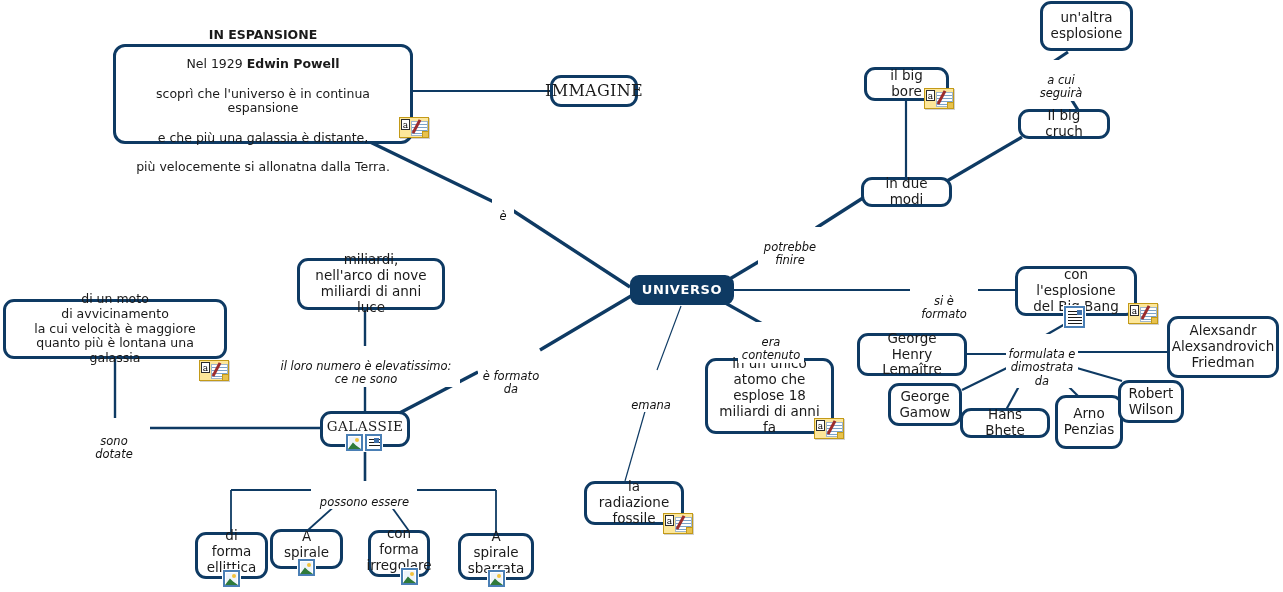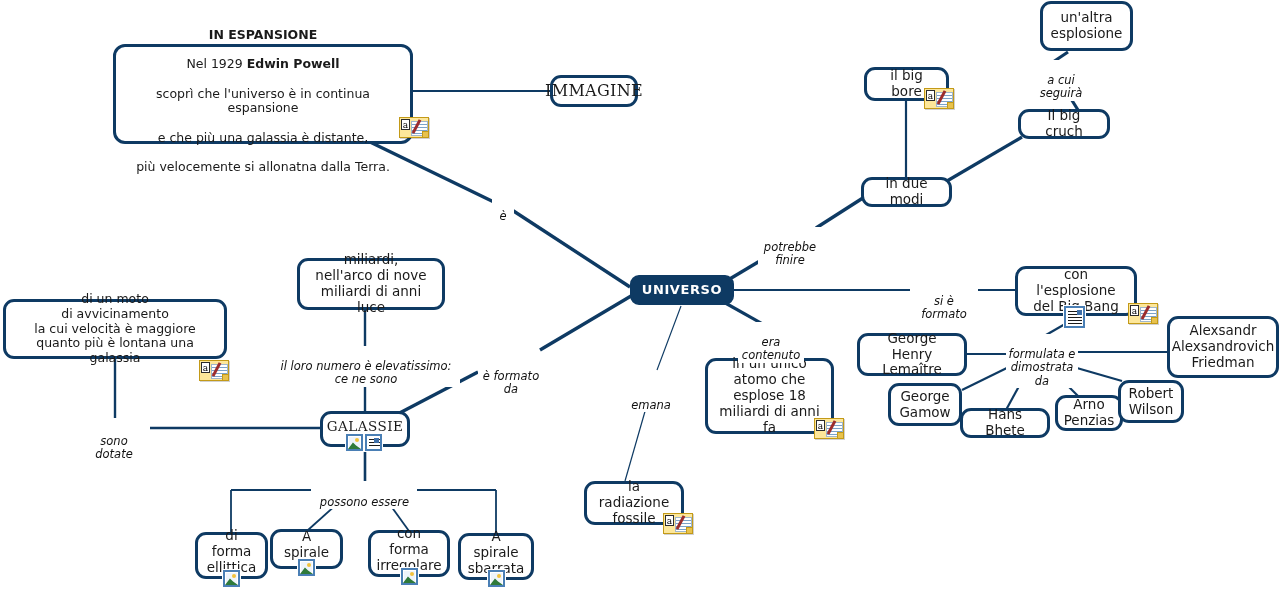"Arno" div.node { height: 36px -> 54px }
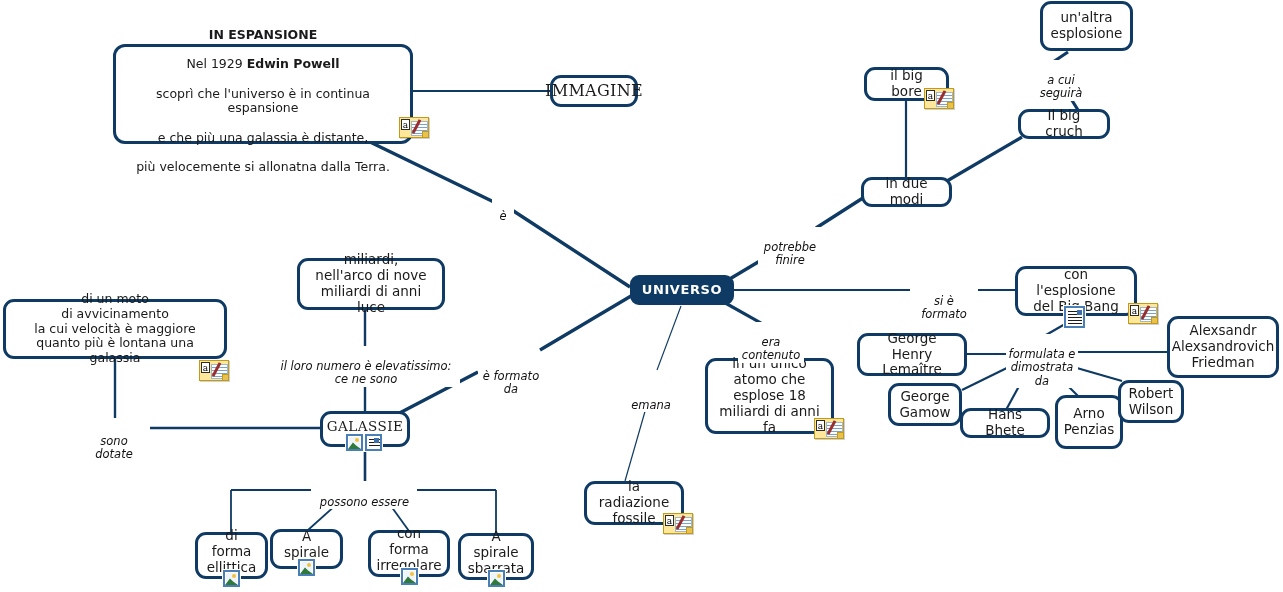"con forma" div.node { width: 82px -> 62px }
